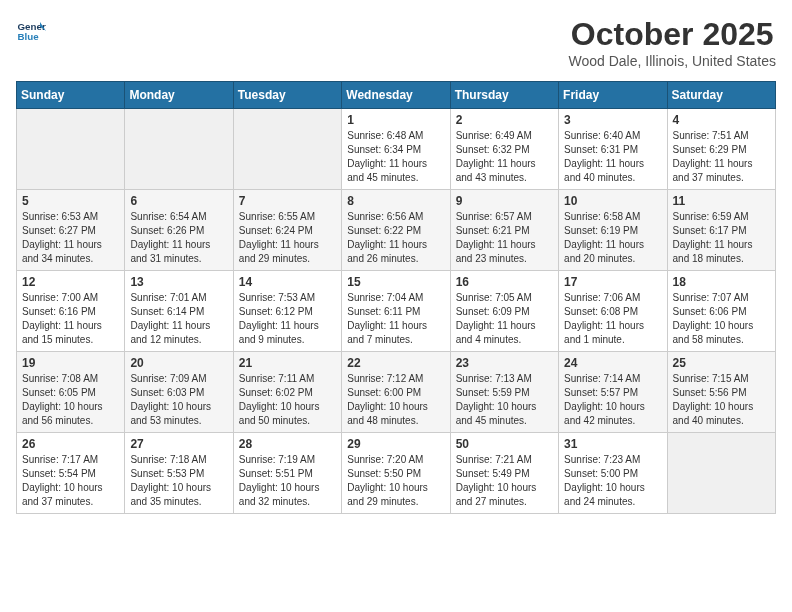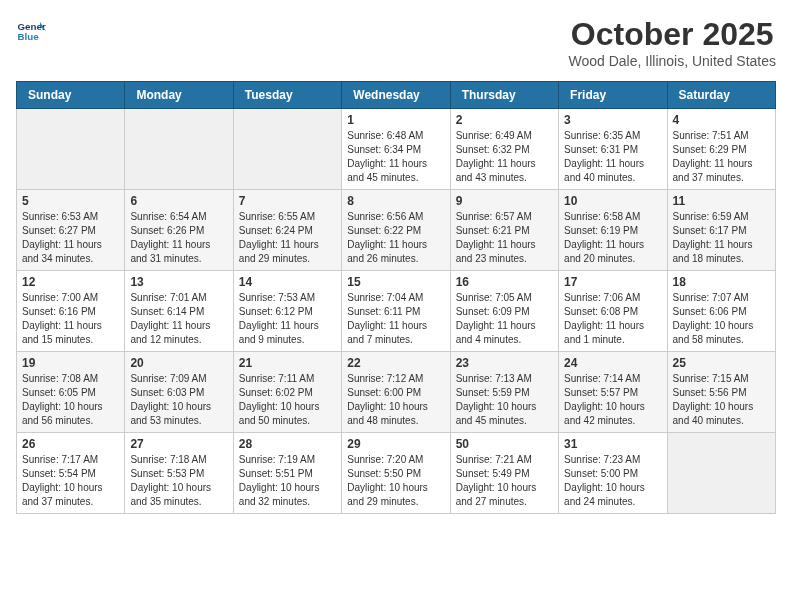"Sunday" .calendar th { padding: 6px 11px -> 6px 4px }
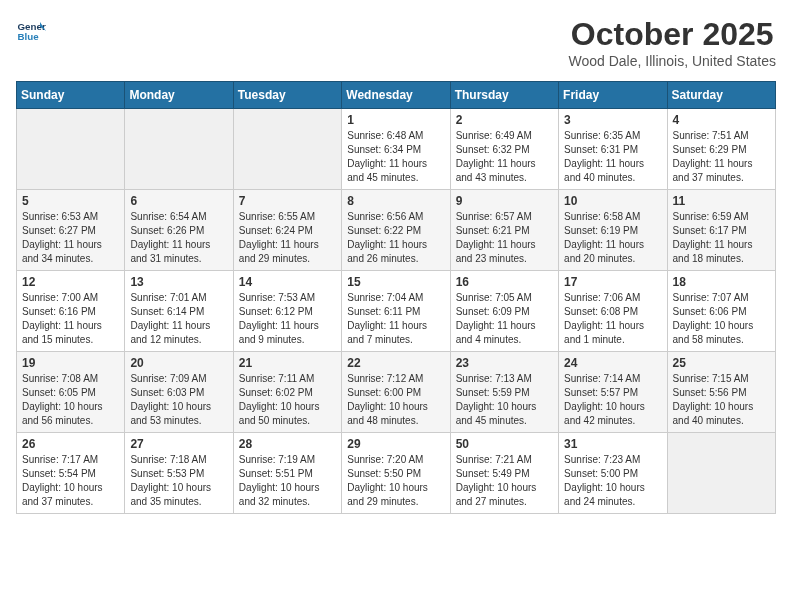"Sunrise: 6:35 AM Sunset: 6:31" div.day-info { text: 6:35 -> 6:40 }
